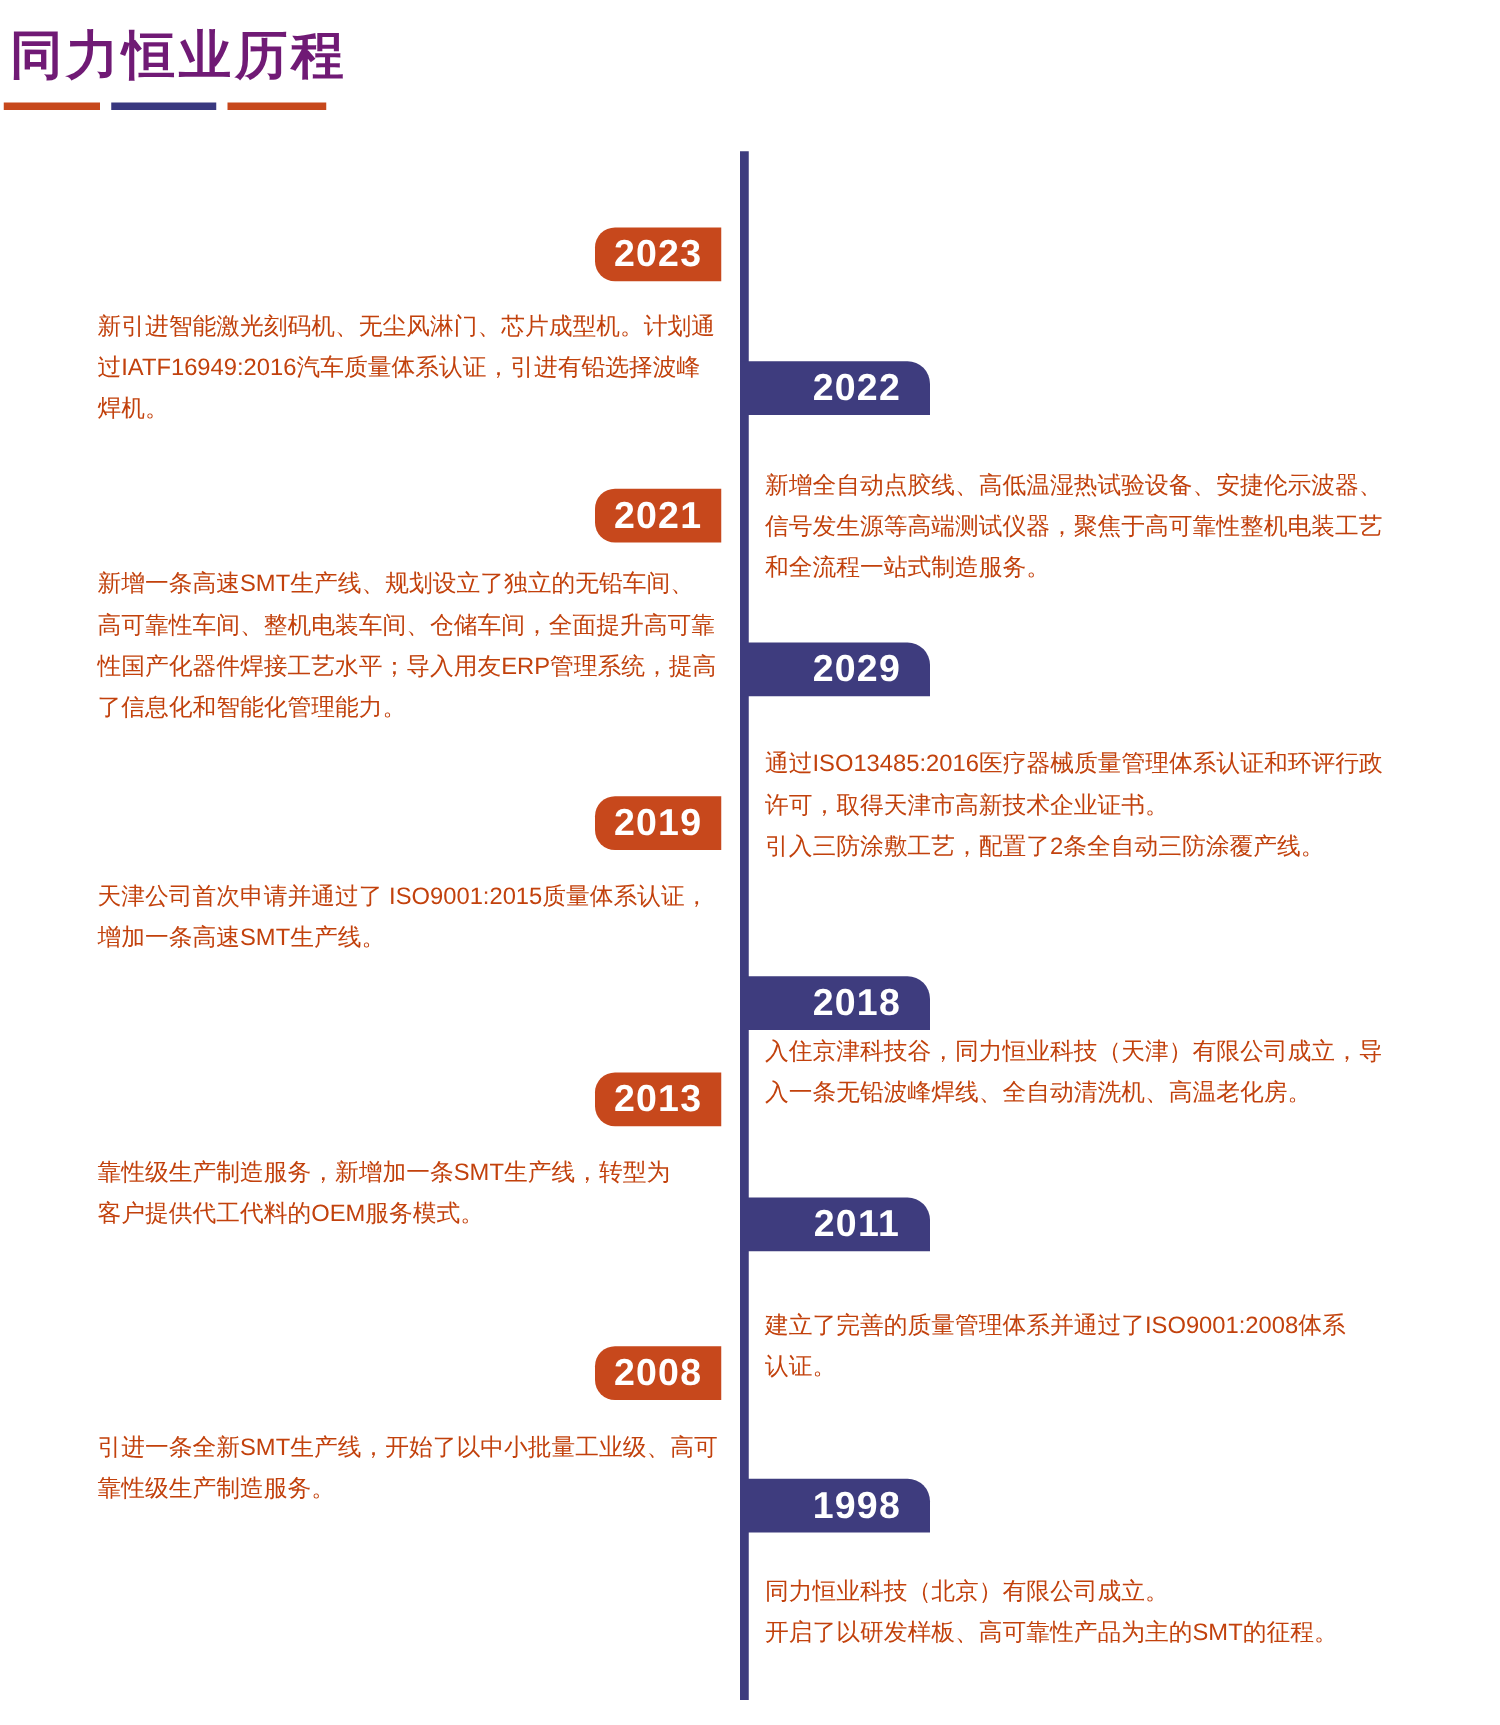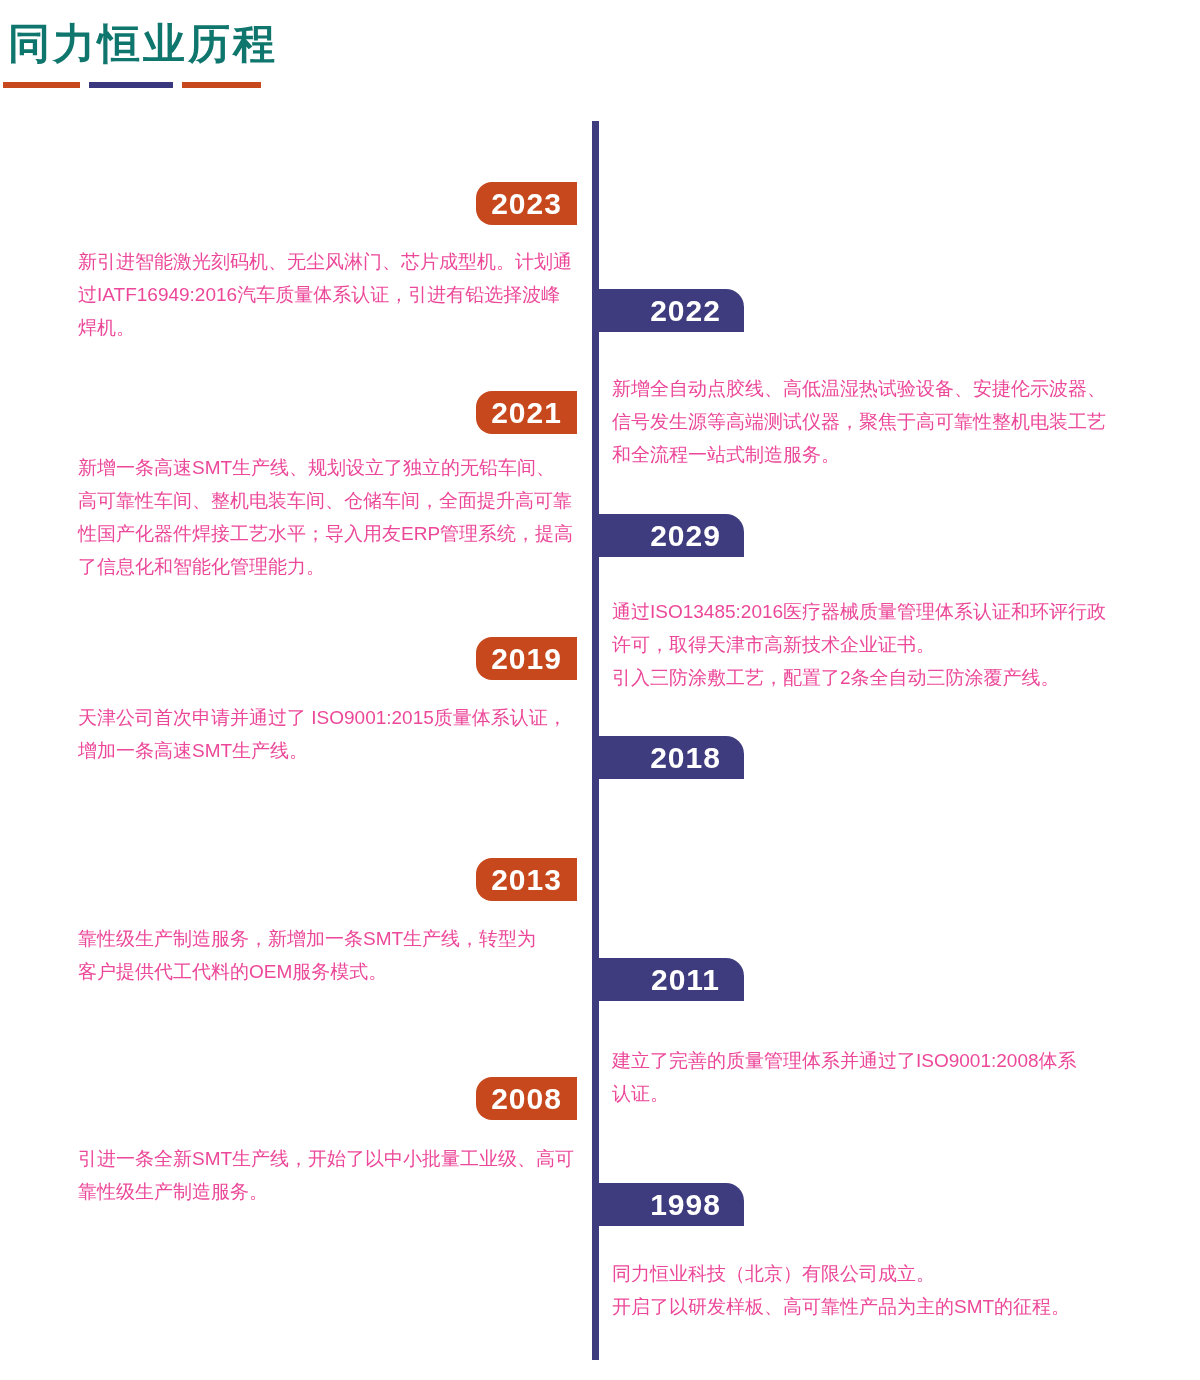"同力恒业历程" .page-title { color: #0f766e -> #701a75 }
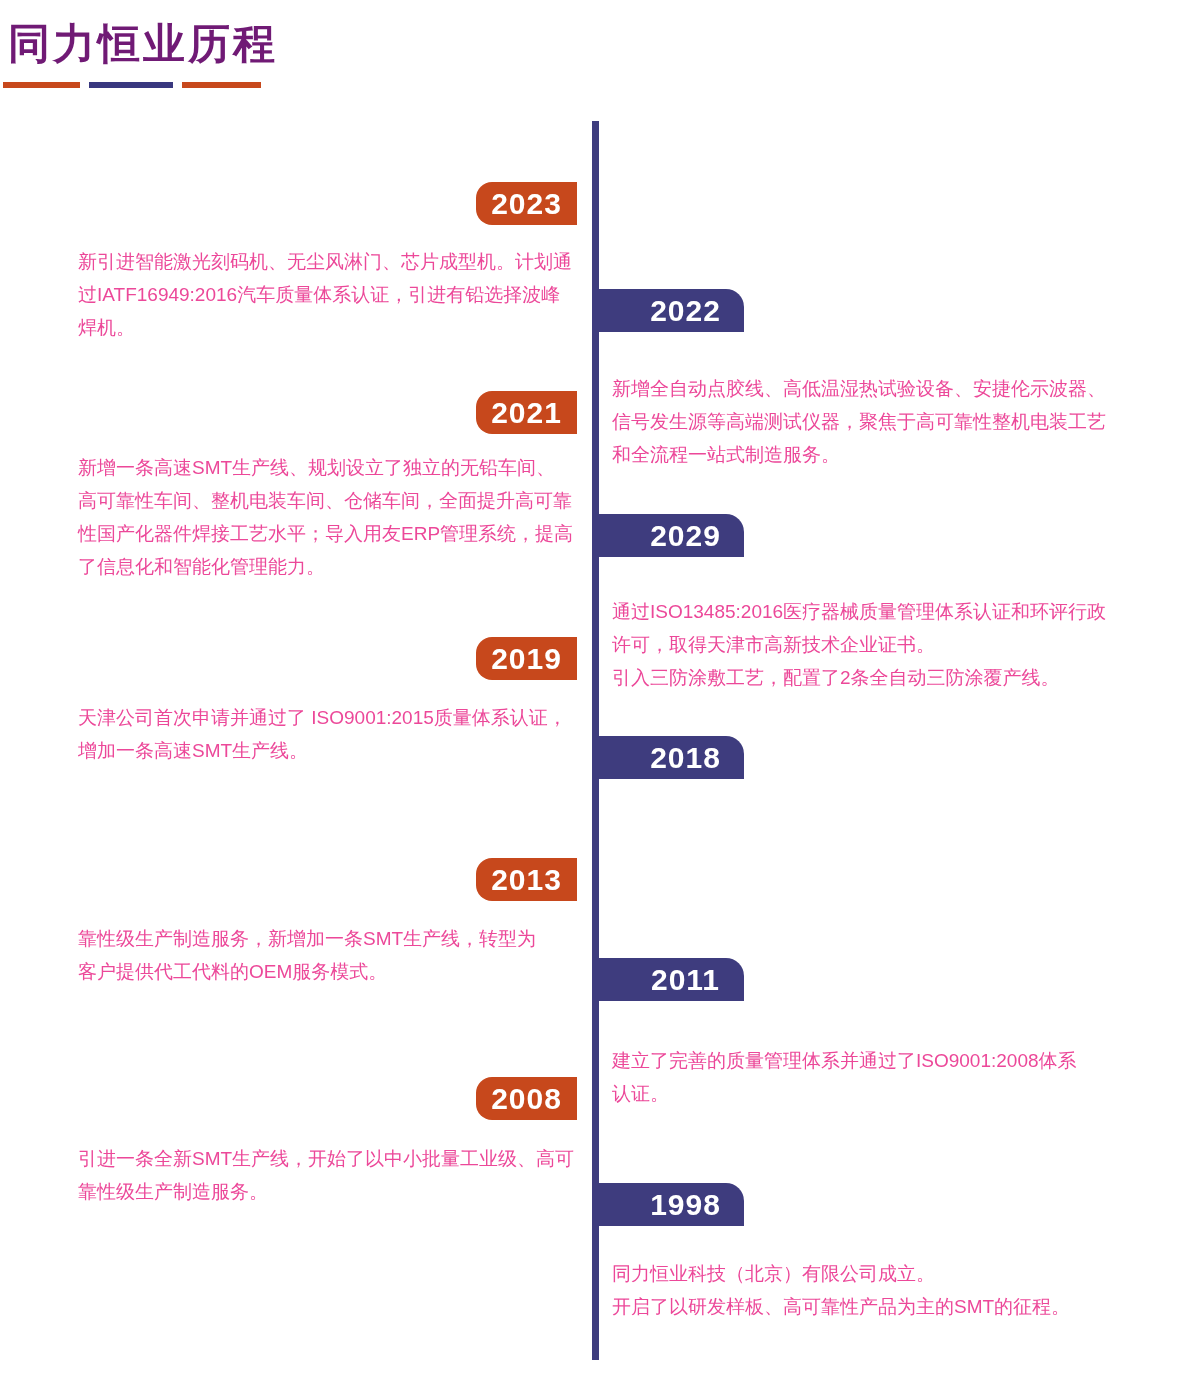"新引进智能激光刻码机、无尘风淋门、芯片成型机。计划通" .entry { color: #ec4899 -> #c2410c }
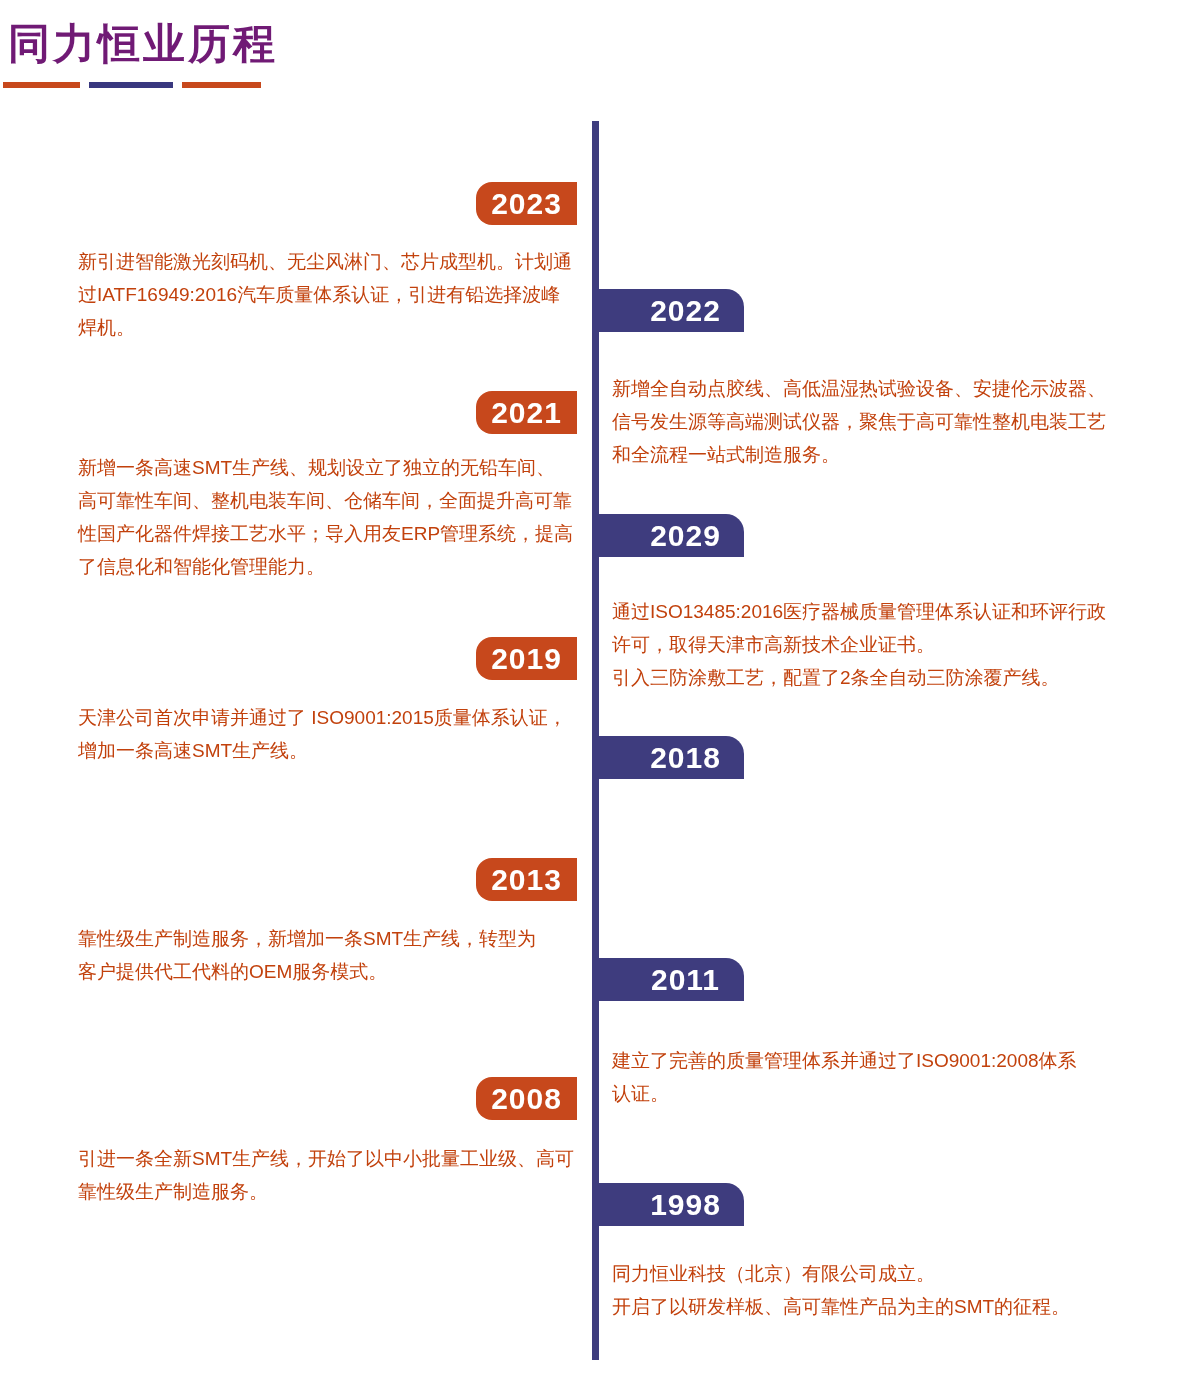"2018" div.badge { top: 736px -> 781px }
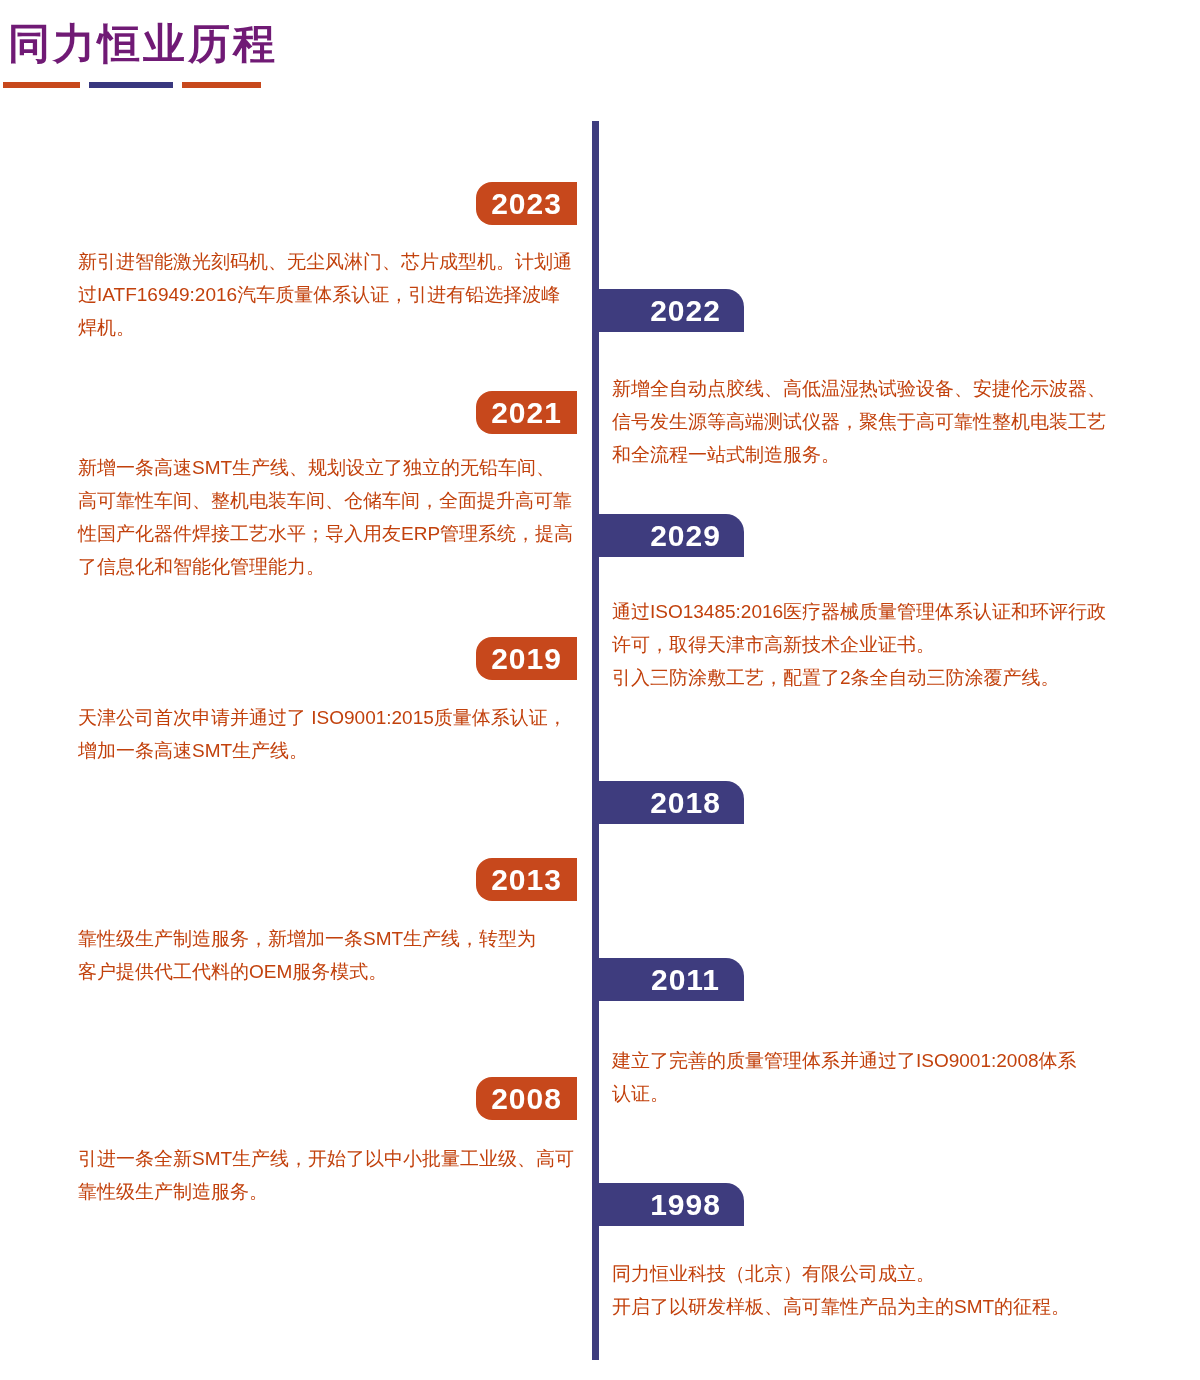"入住京津科技谷，同力恒业科技（天津）有限公司成立，导" div.entry { html: none -> <div>入住京津科技谷，同力恒业科技（天津）有限公司成立，导 入一条无铅波峰焊线、全自动清洗机、高温老化房。</div> }
